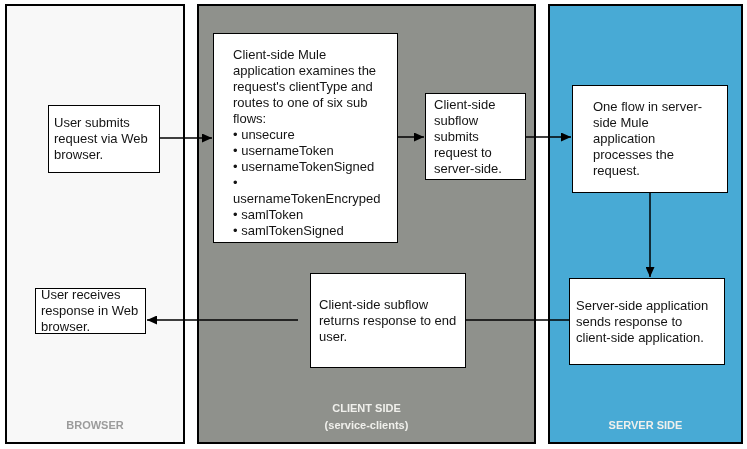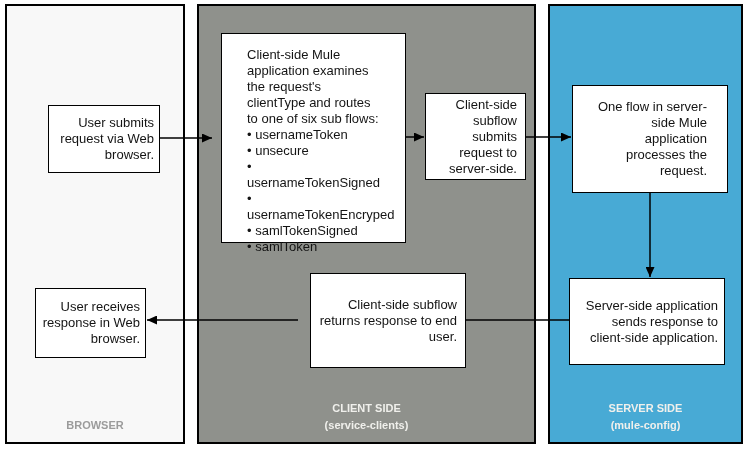"Client-side Mule application examines" .box-examine { margin-left: 8px -> none; padding: 13px 25px -> 13px 19px }
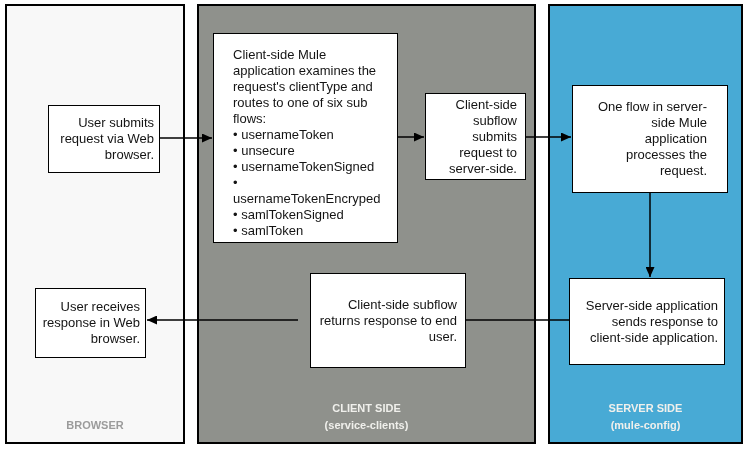"Client-side subflow submits request to" .box { text-align: right -> left }
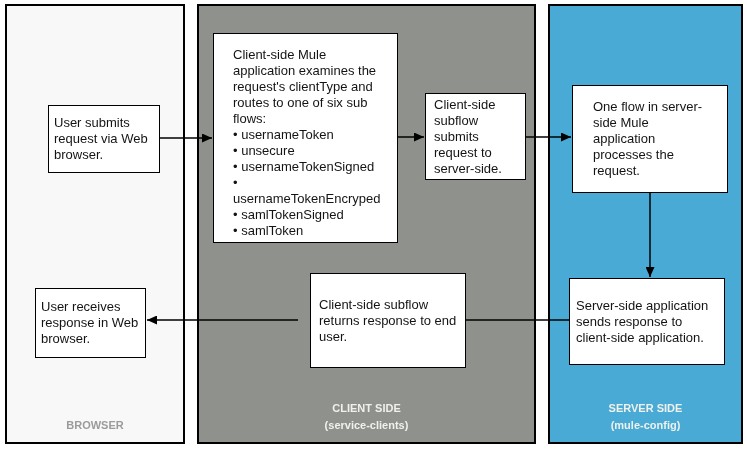"• usernameToken" div { order: before "• unsecure" -> after "• unsecure" }
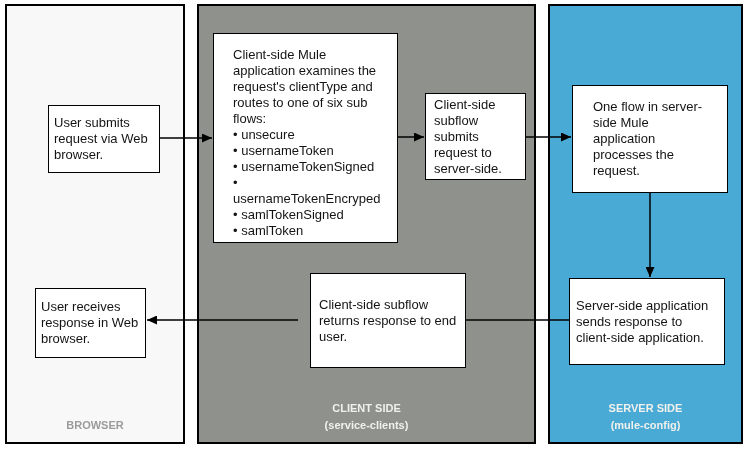"• samlTokenSigned" div { order: before "• samlToken" -> after "• samlToken" }
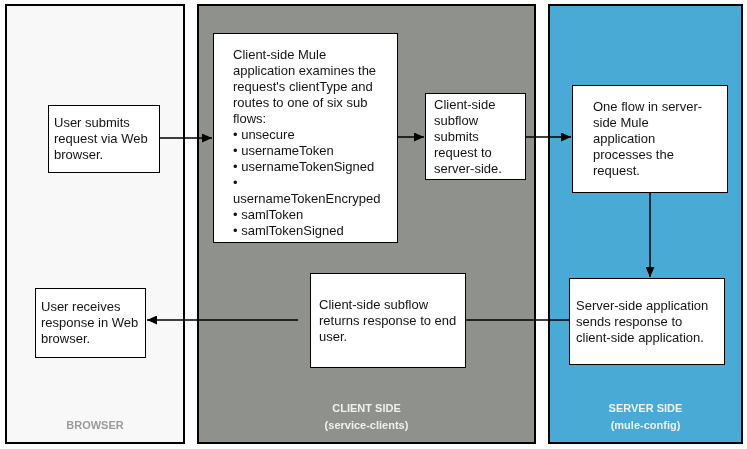"User receives response in Web" .box-user-receives { height: 70px -> 46px }
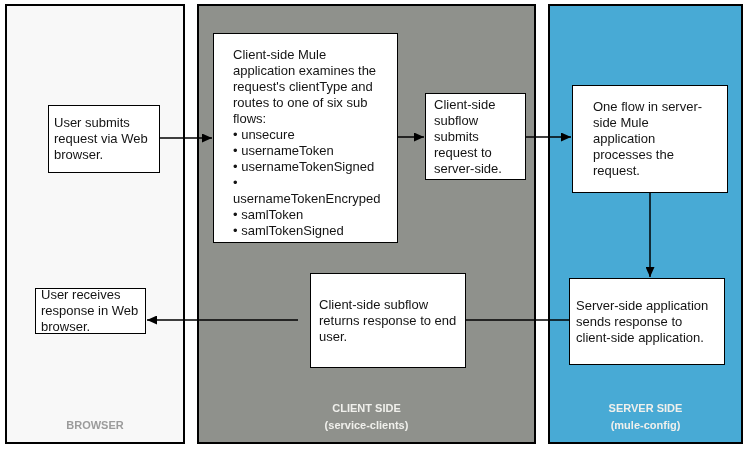"(mule-config)" div { html: <div>(mule-config)</div> -> none }
